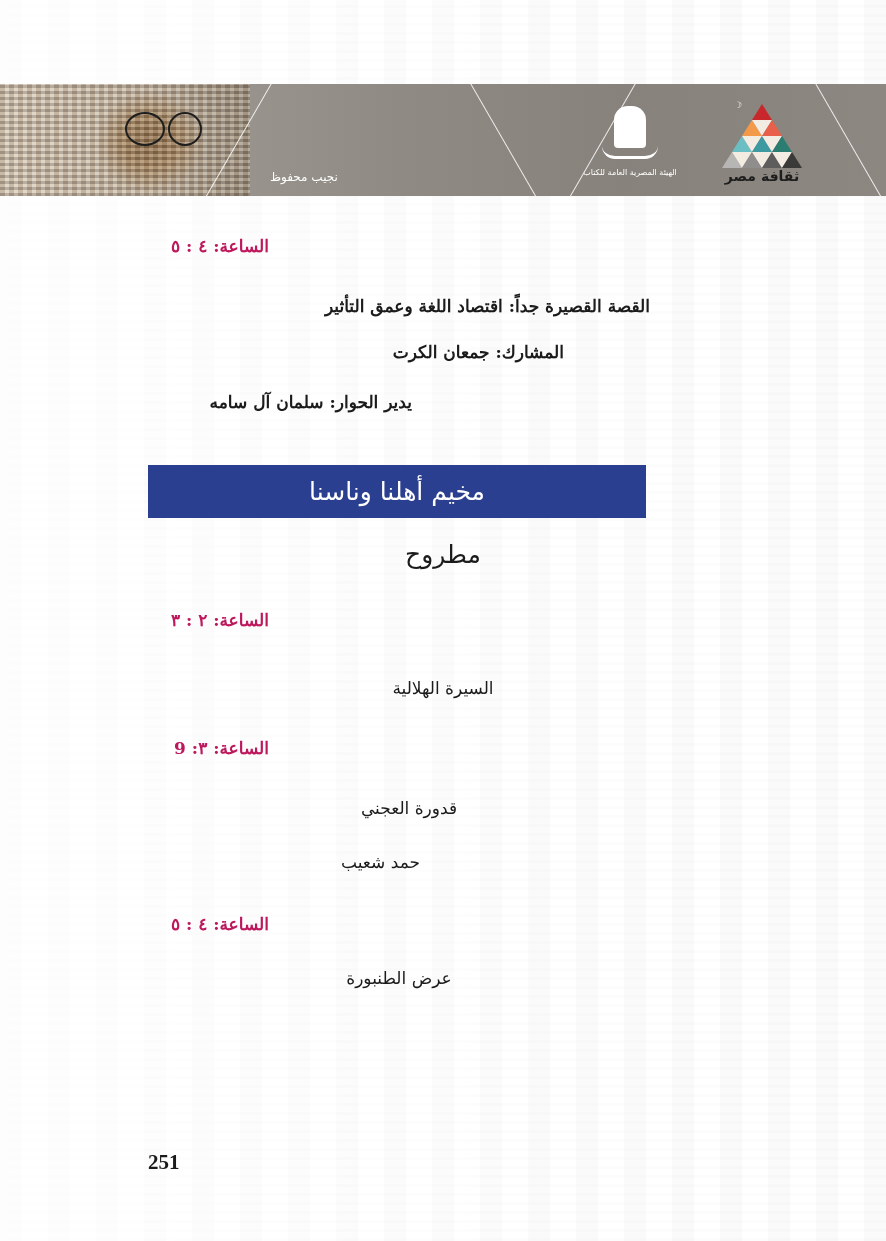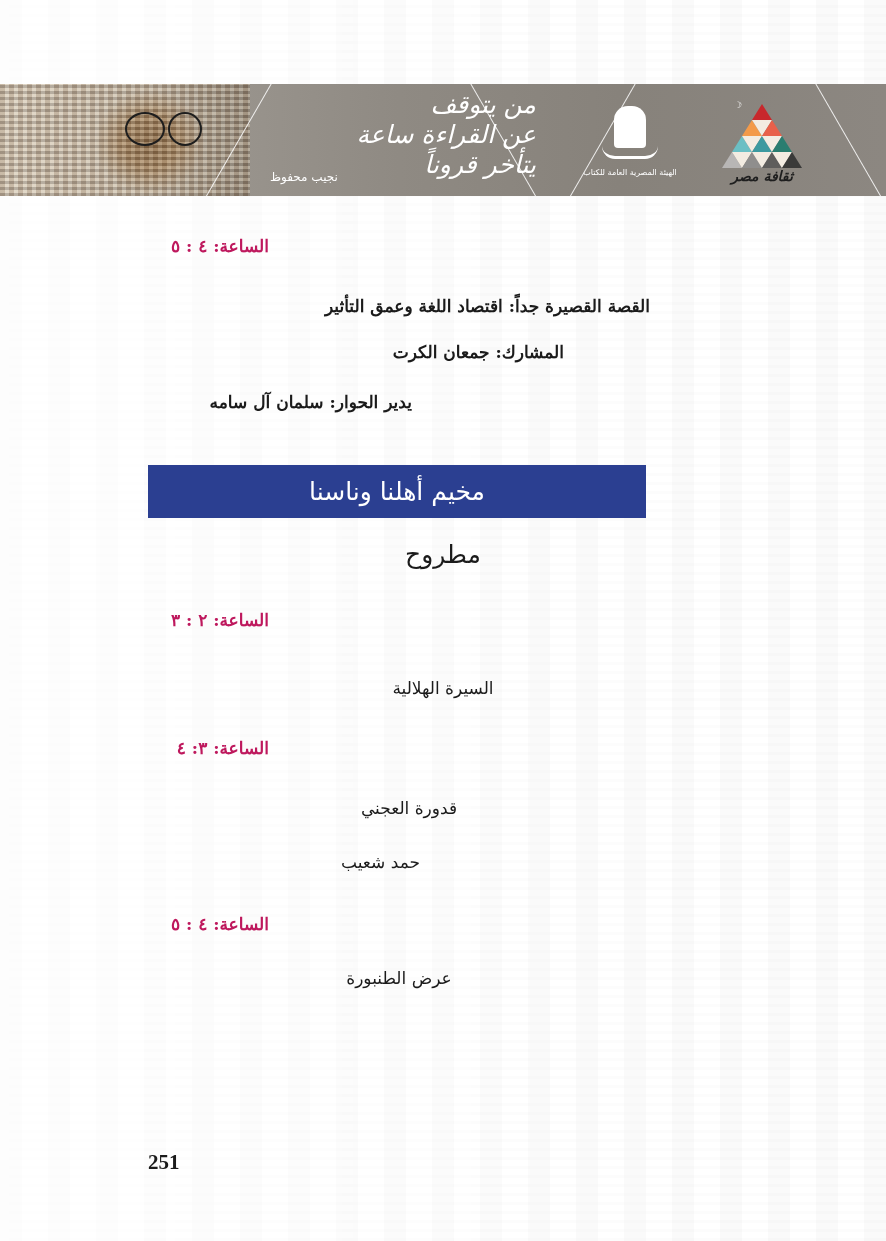"من يتوقف" div.quote { html: <div> <div>من يتوقف</div> <div>عن القراءة ساعة</div> <div>يتأخر قروناً</div> </div> -> none }
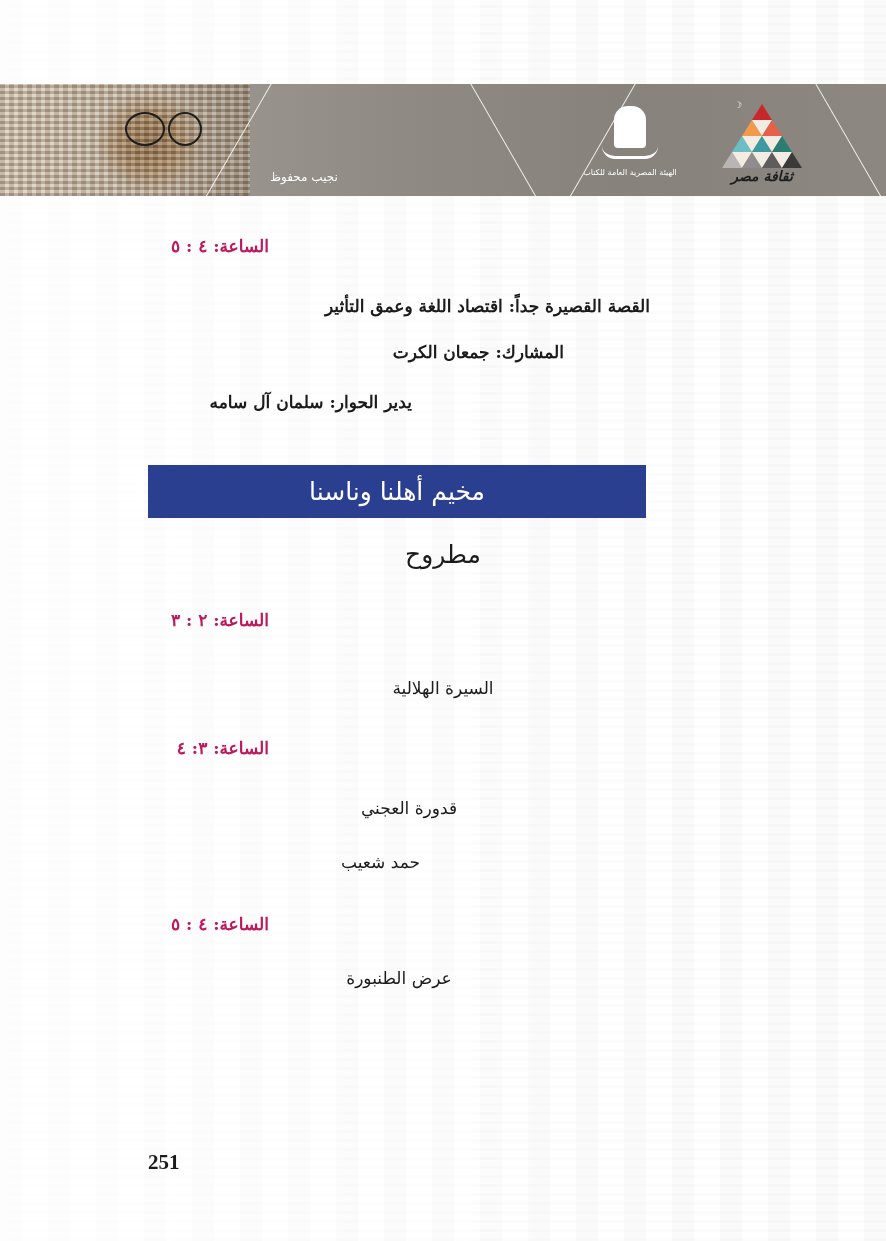"ثقافة مصر" .sc-text { font-style: italic -> none }
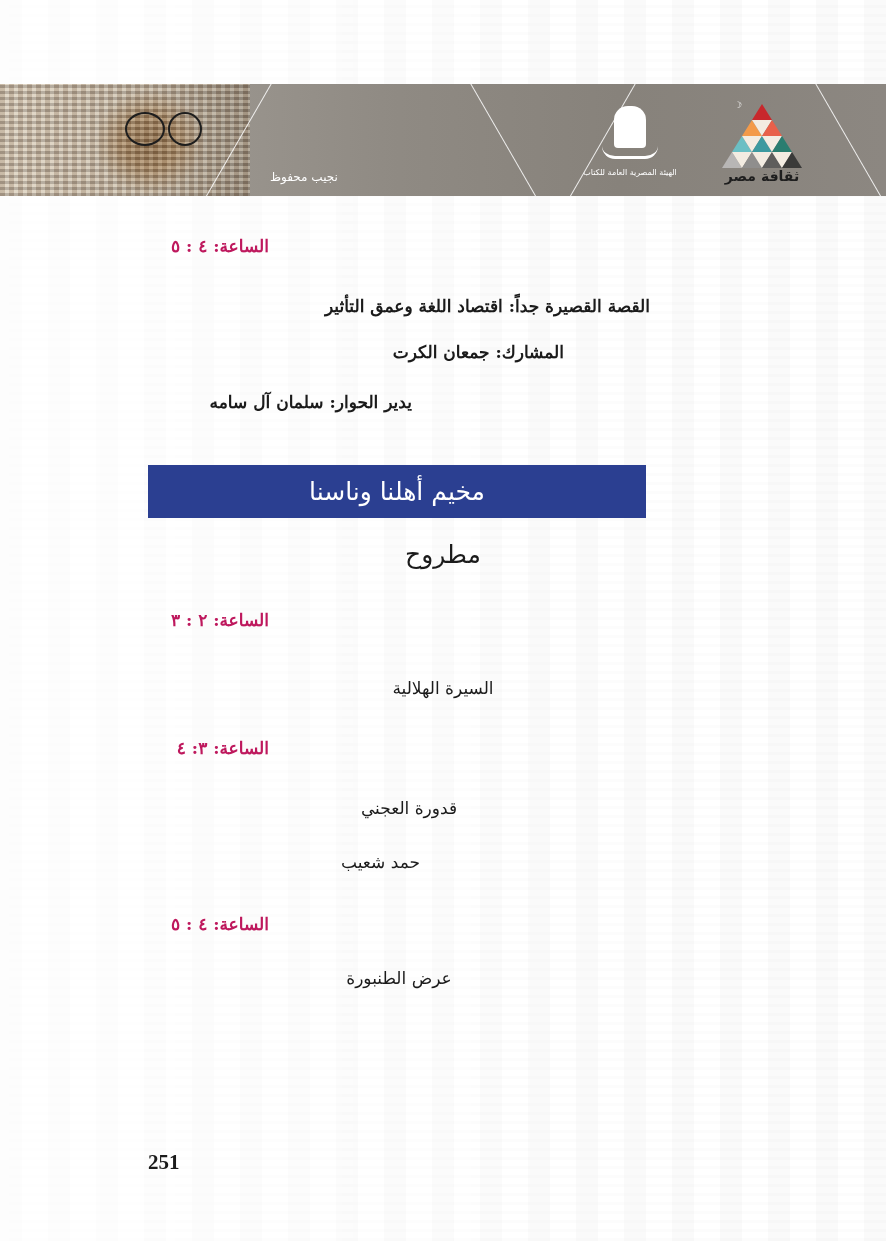"الساعة: ٣: ٤" div.time { text: ٤ -> 9 }
